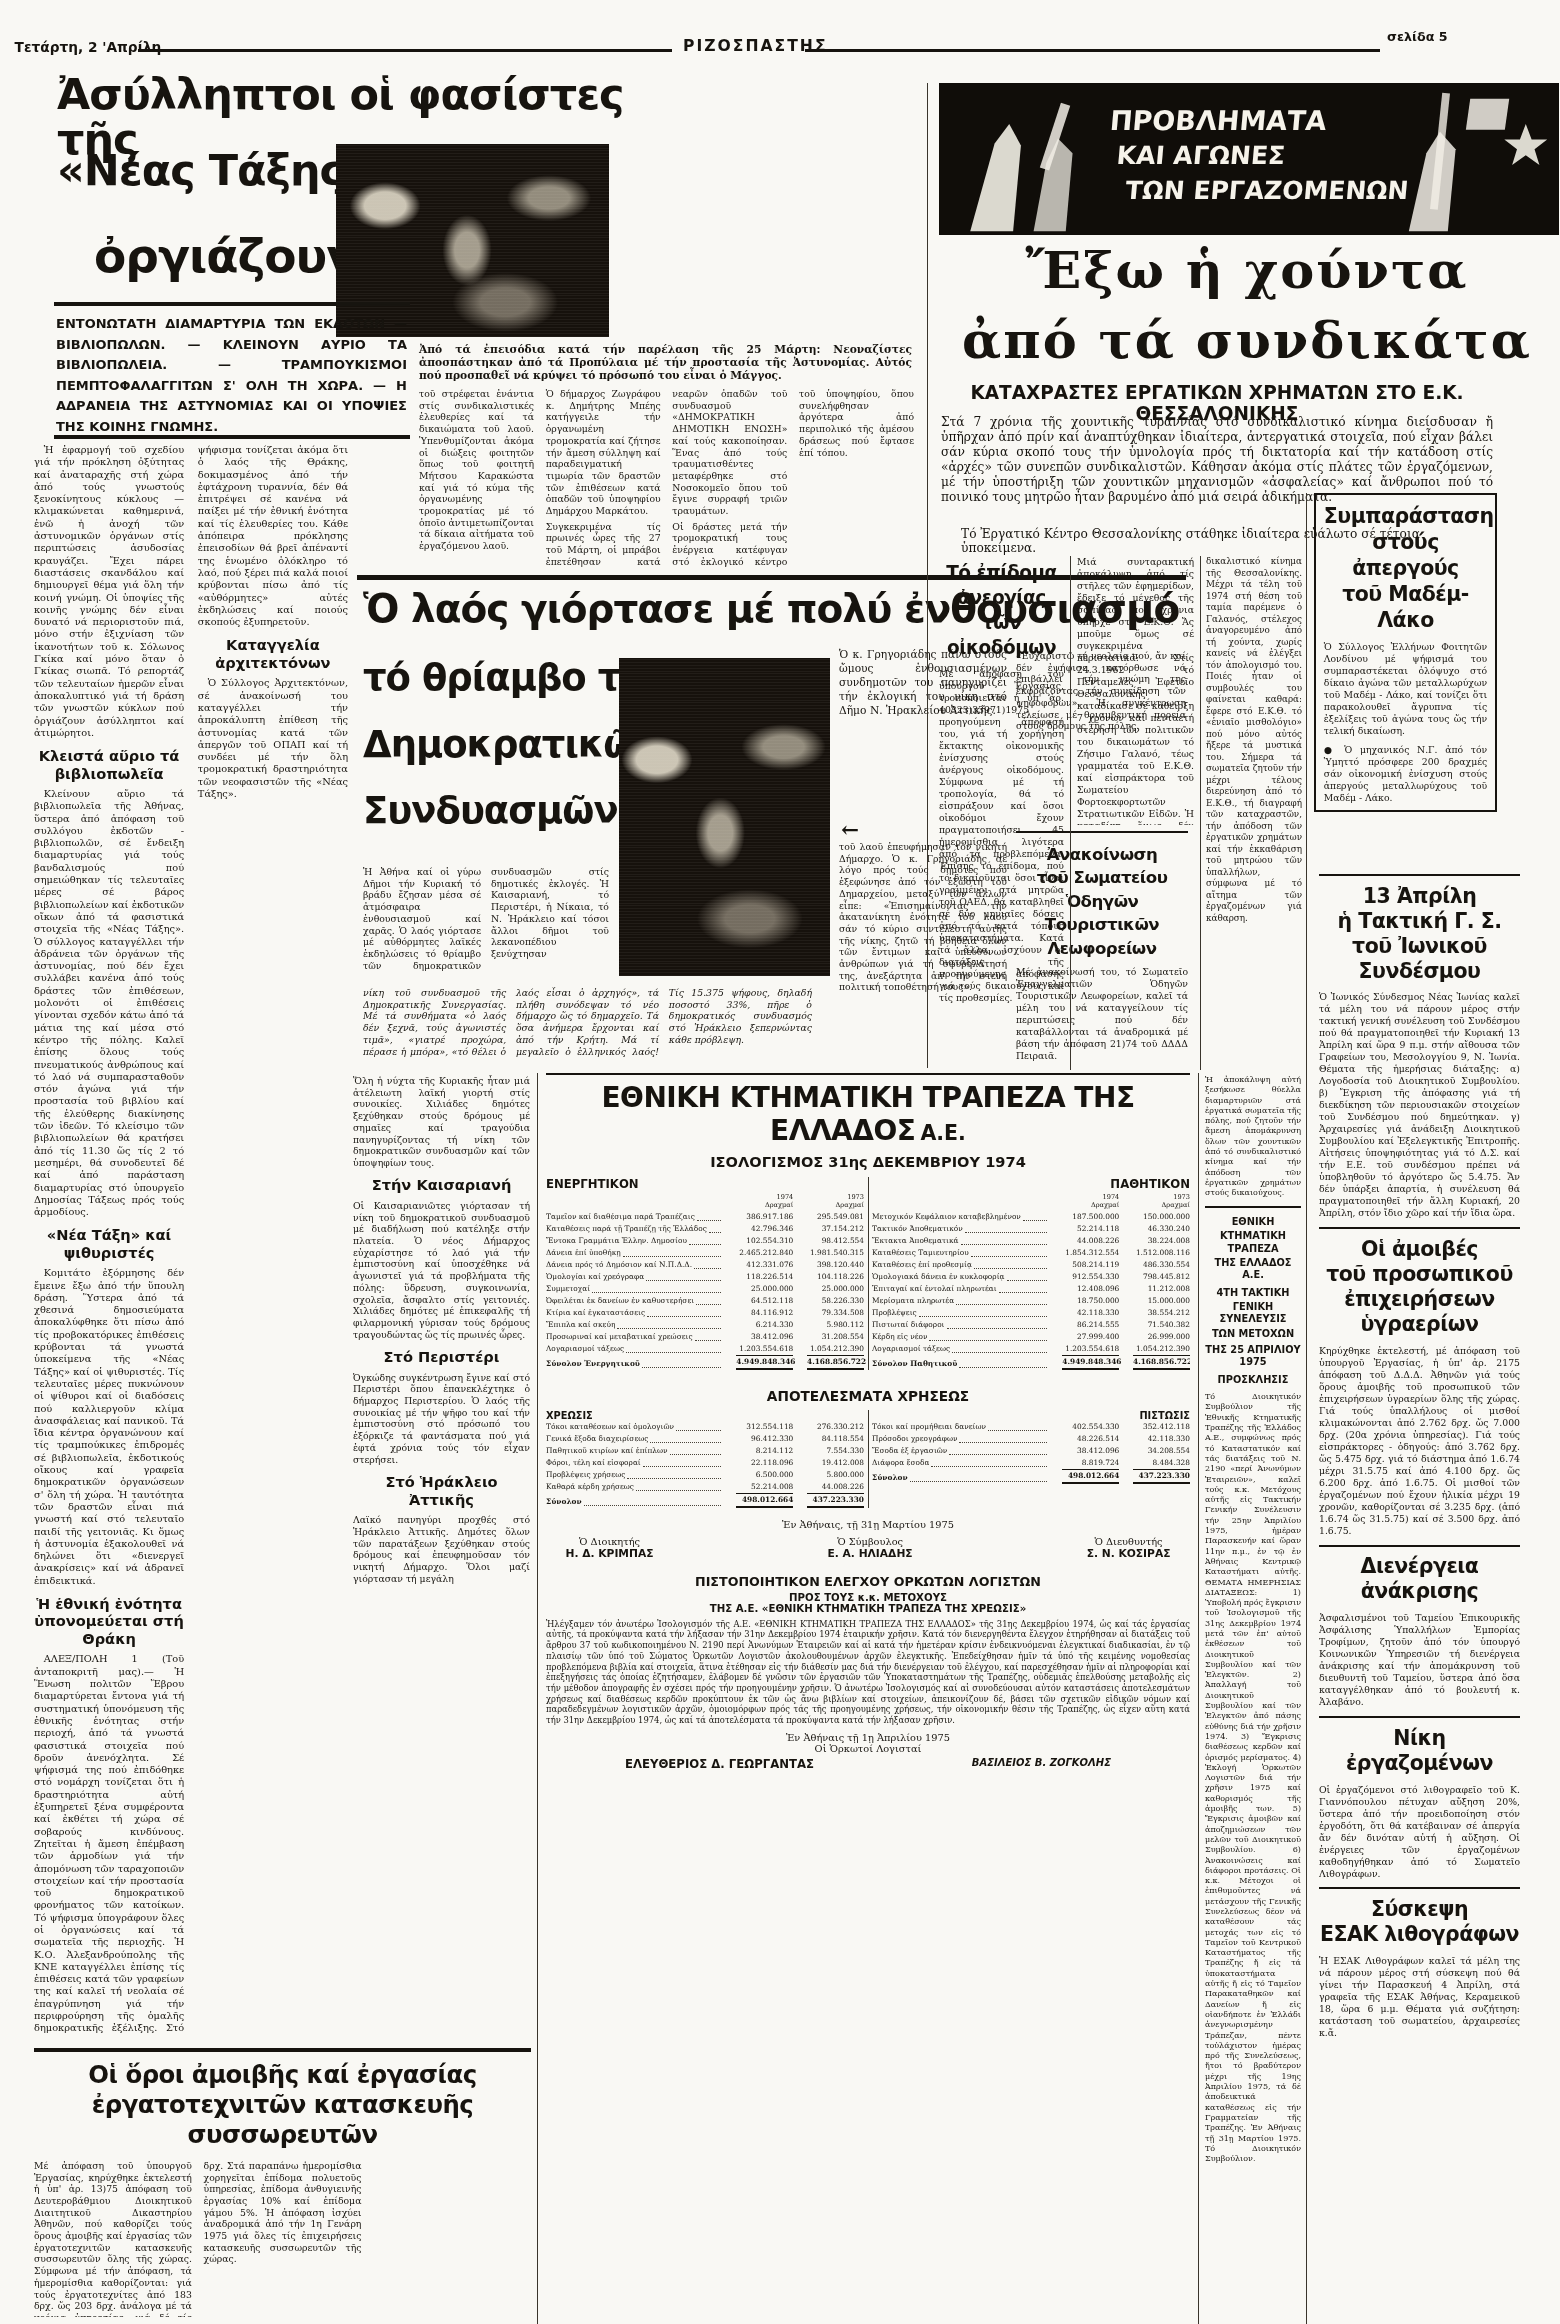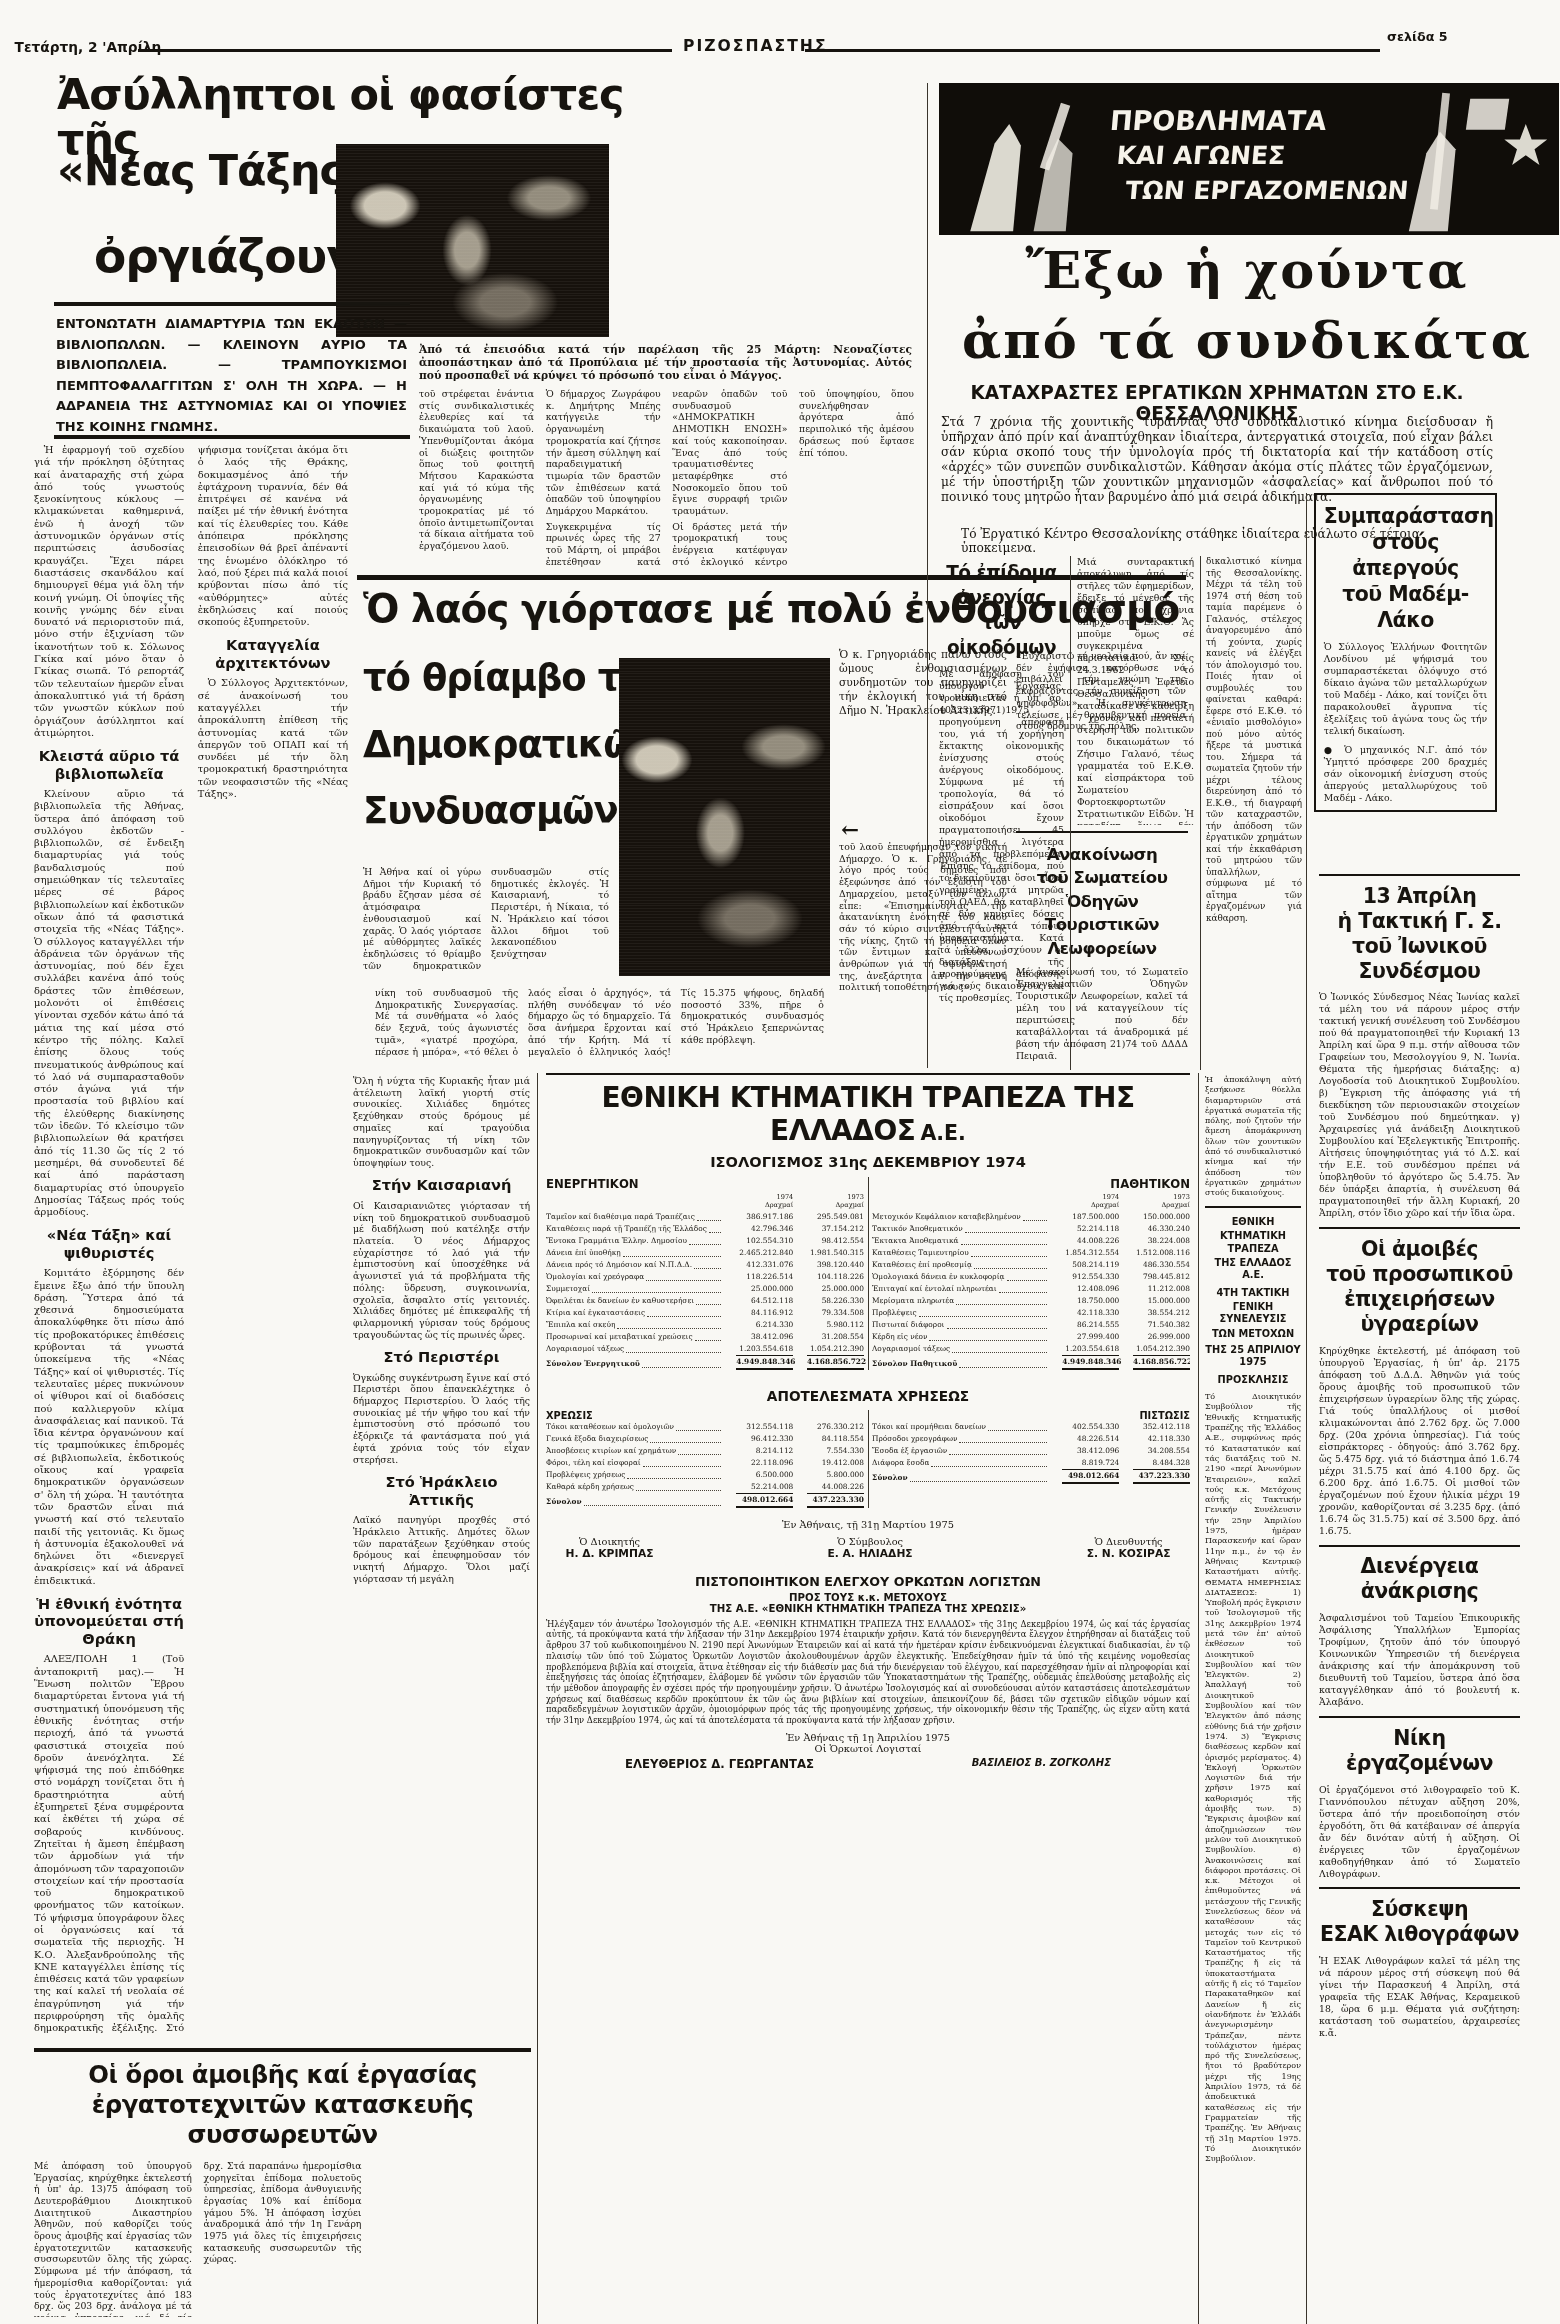"νίκη τοῦ συνδυασμοῦ τῆς Δημοκρατικῆς" div.abs { font-style: none -> italic; left: 375px -> 363px }
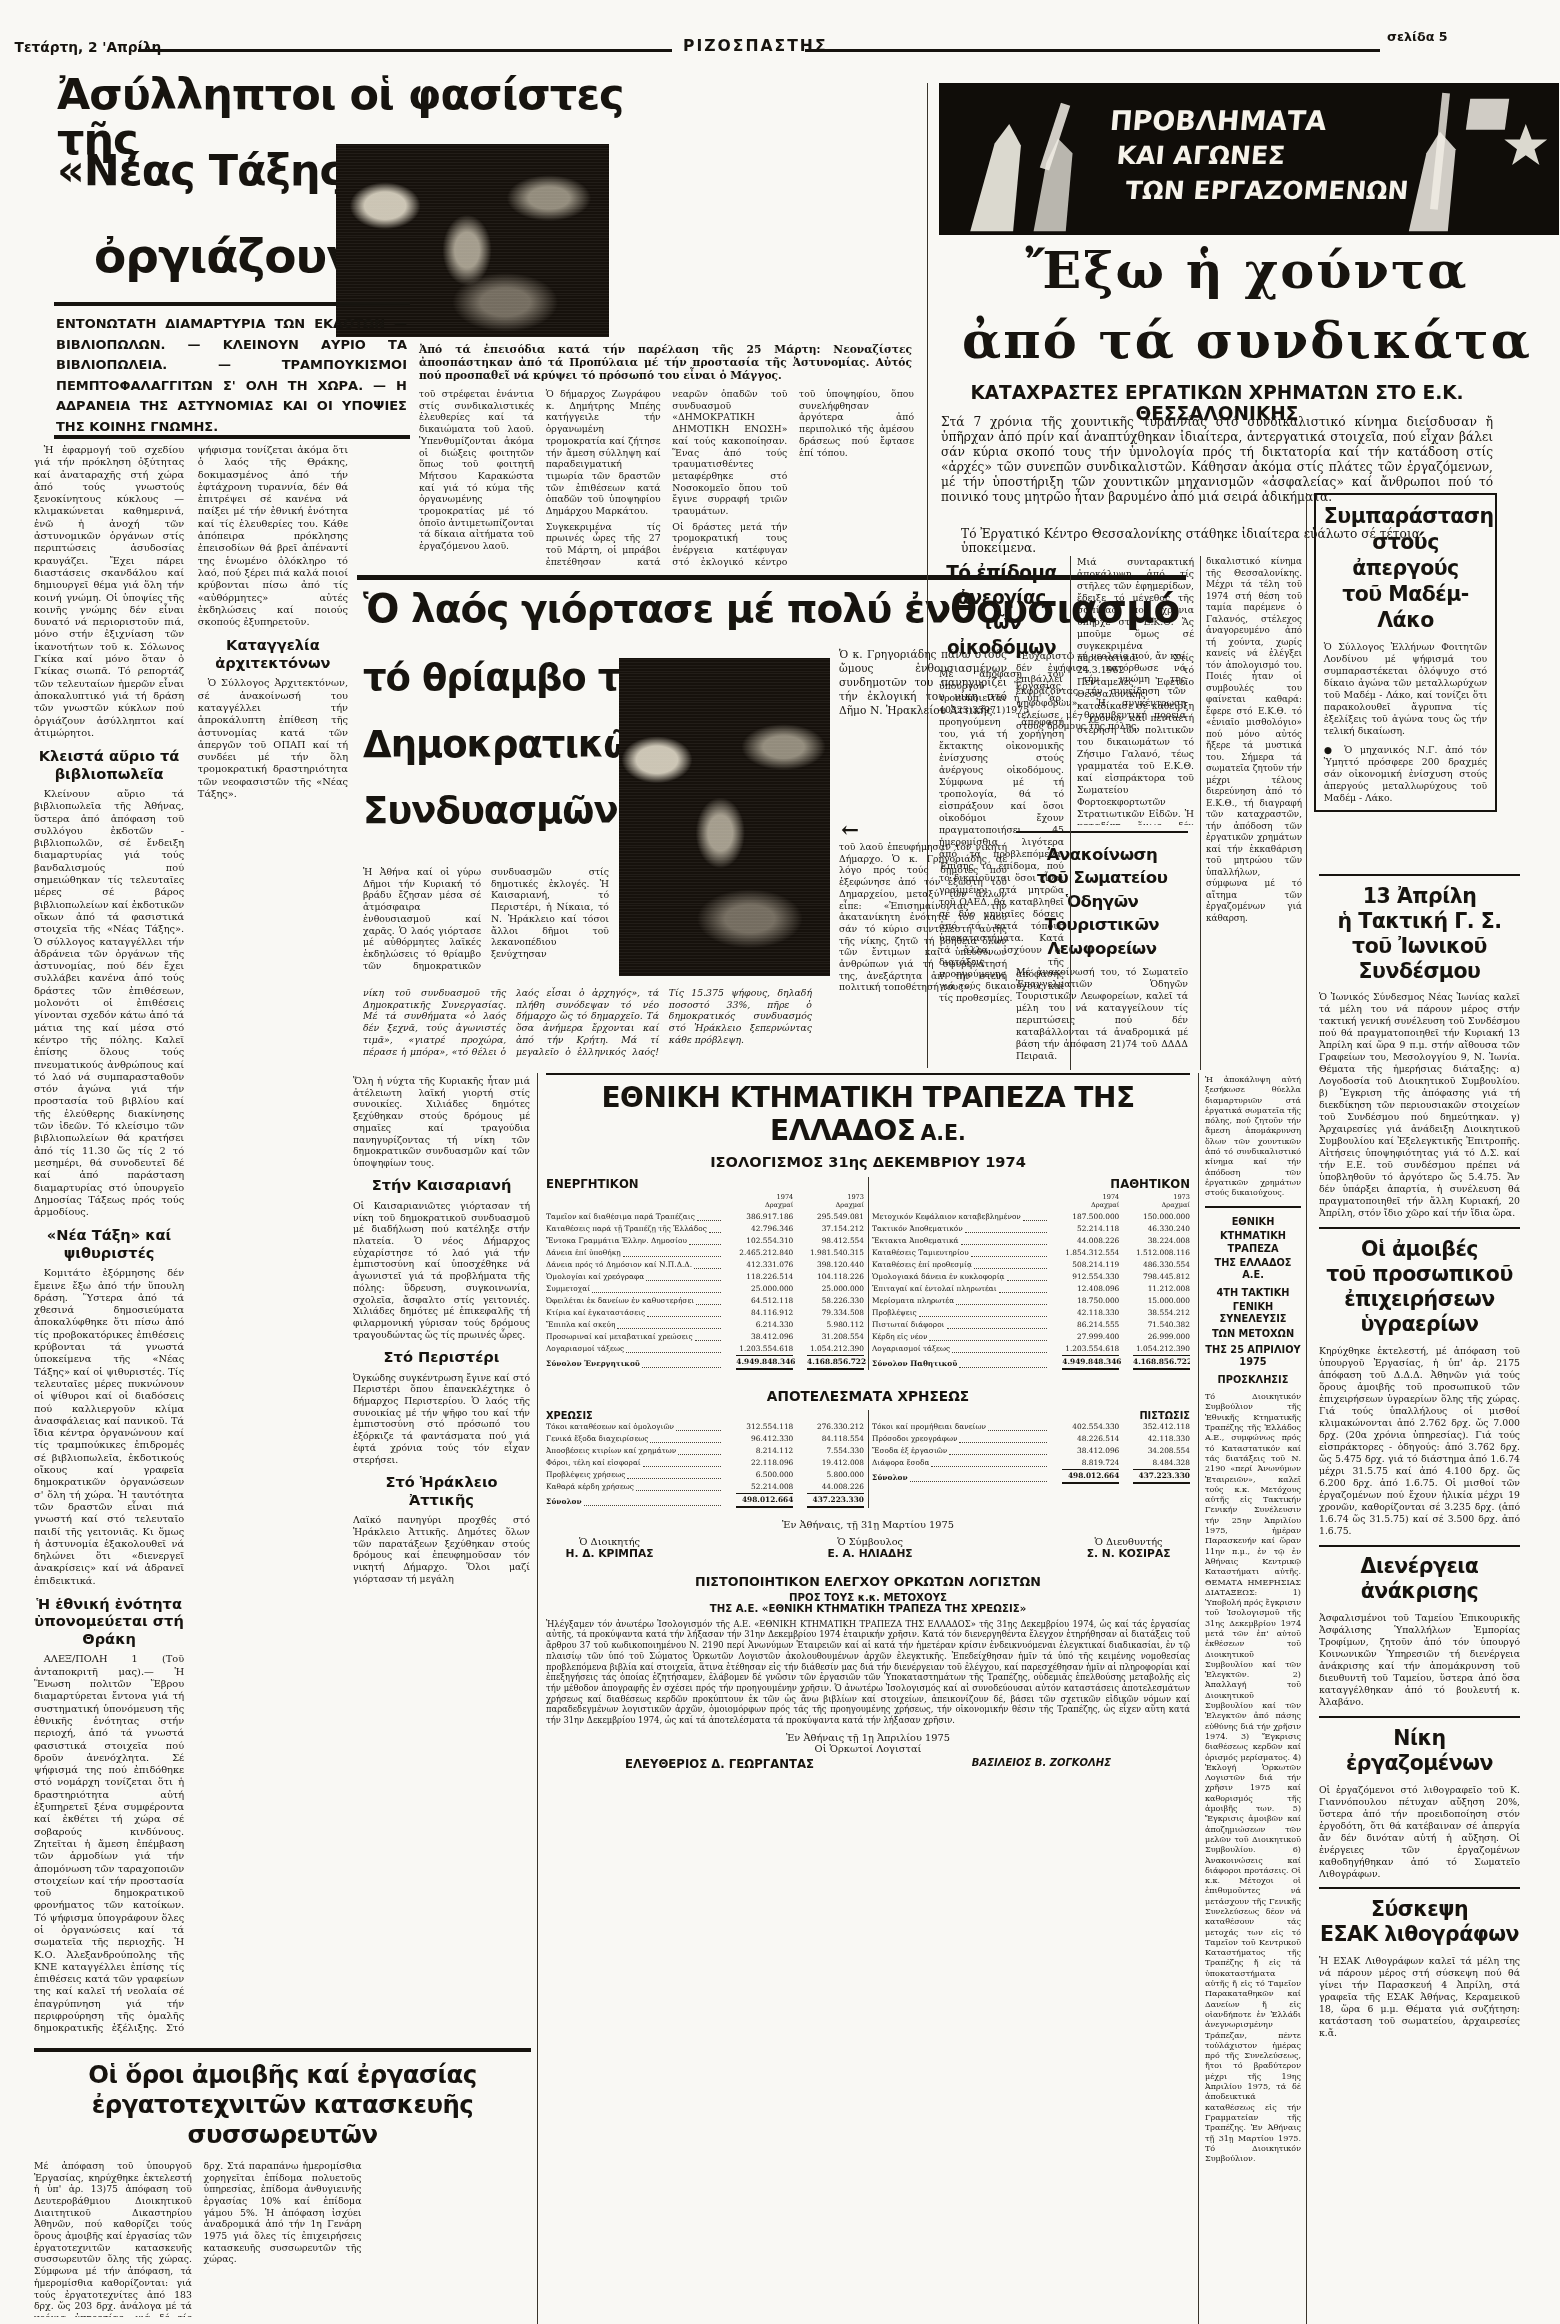"Ἀποσβέσεις κτιρίων καί χρημάτων" span.blbl { text: Ἀποσβέσεις κτιρίων καί χρημάτων -> Παθητικοῦ κτιρίων καί ἐπίπλων }
